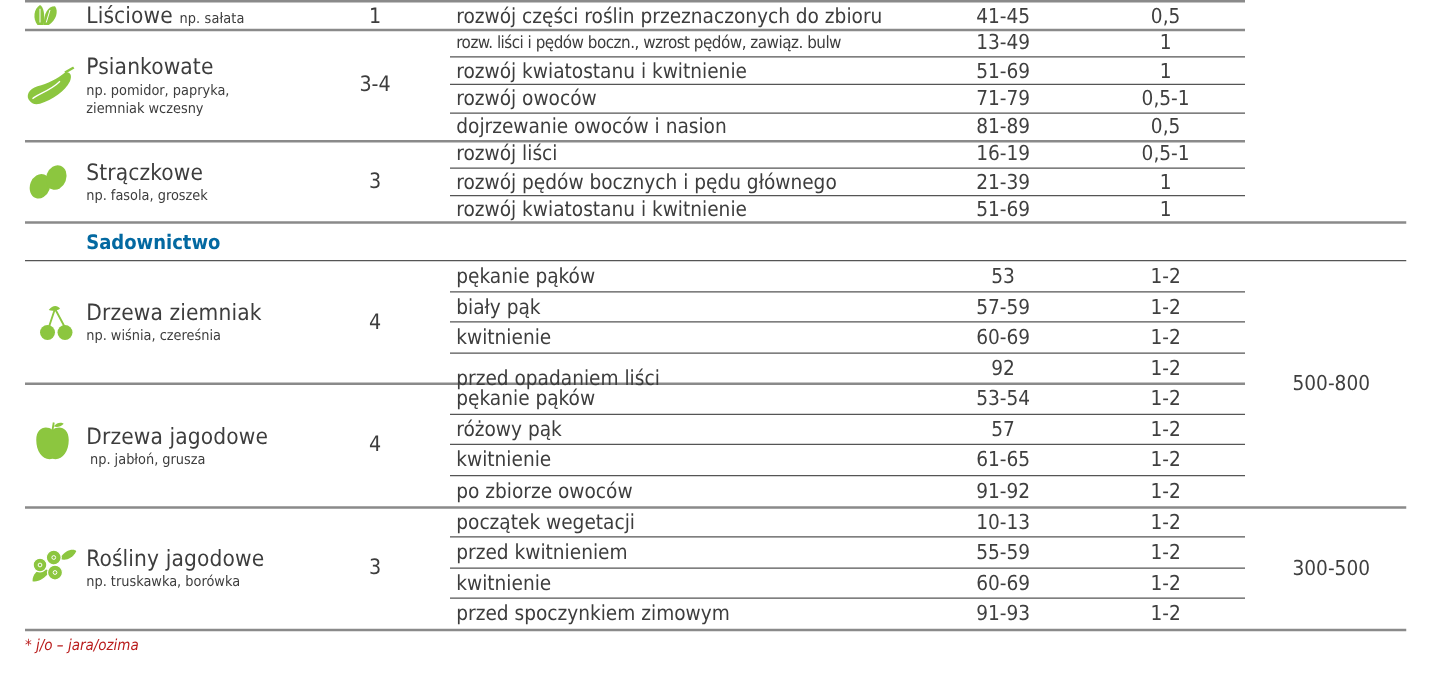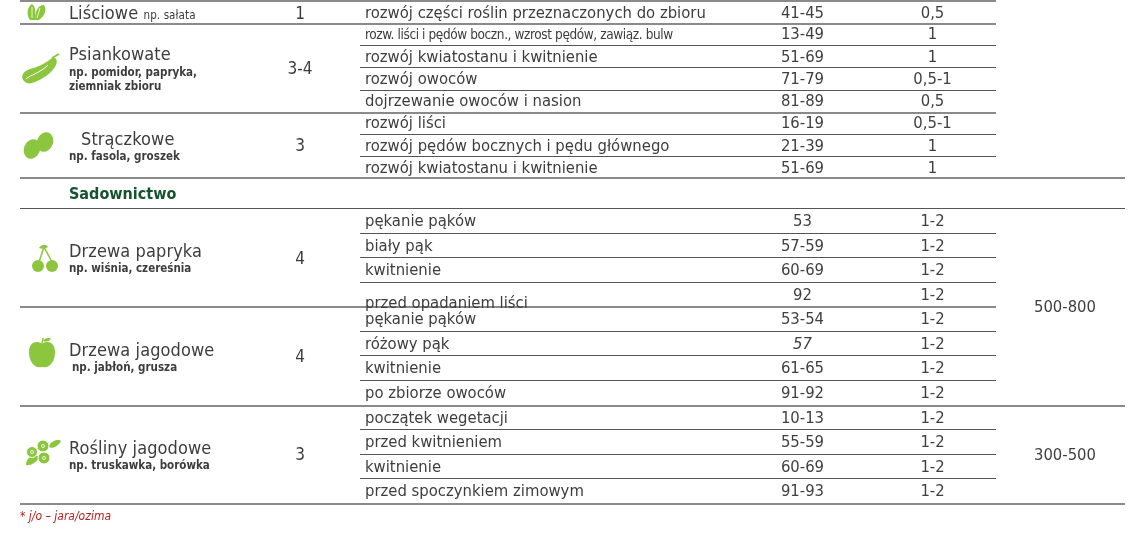"np. pomidor, papryka," .cat-sub { font-weight: bold -> none }
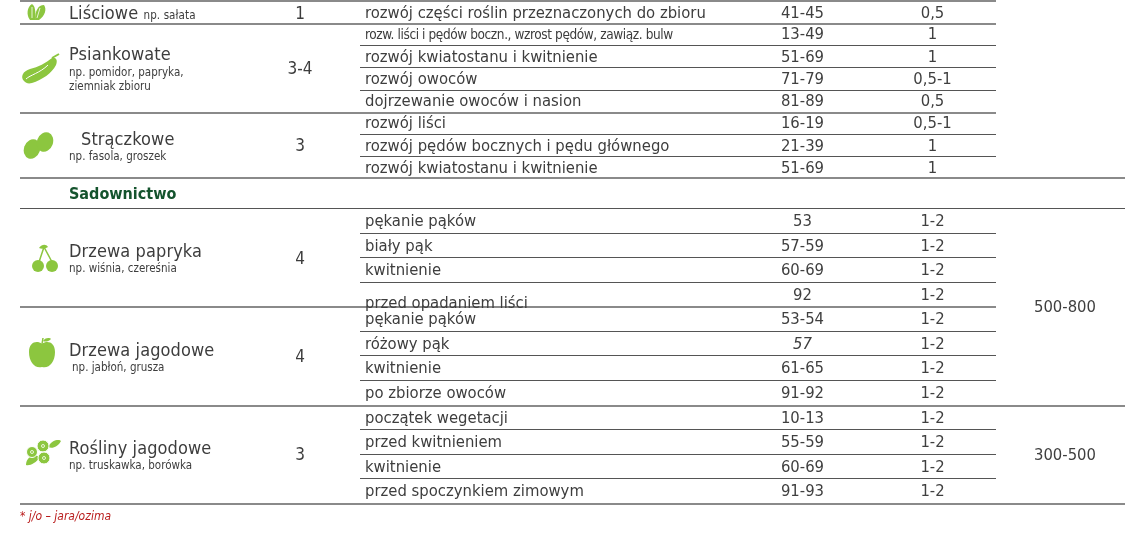"ziemniak zbioru" div.cat-sub { text: zbioru -> wczesny }
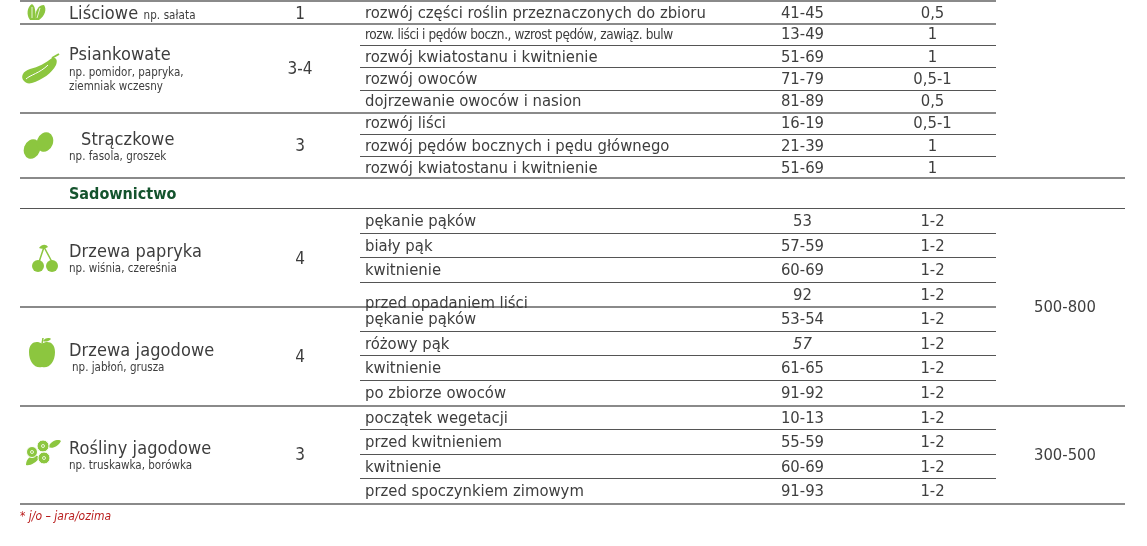"Strączkowe" div.cat-name { margin-left: 12px -> none }
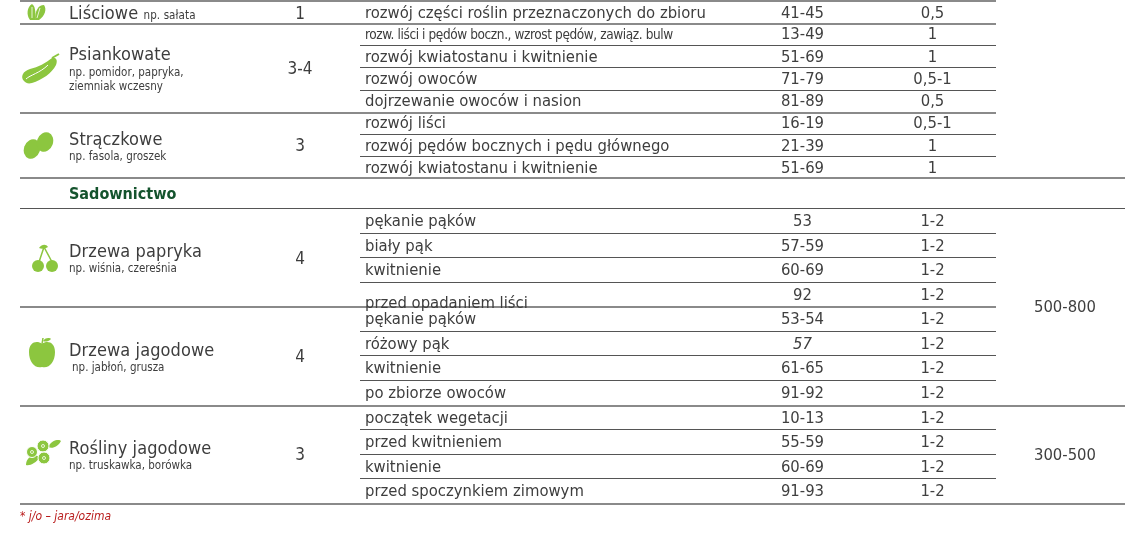"Sadownictwo" .section { color: #14532d -> #0369a1 }
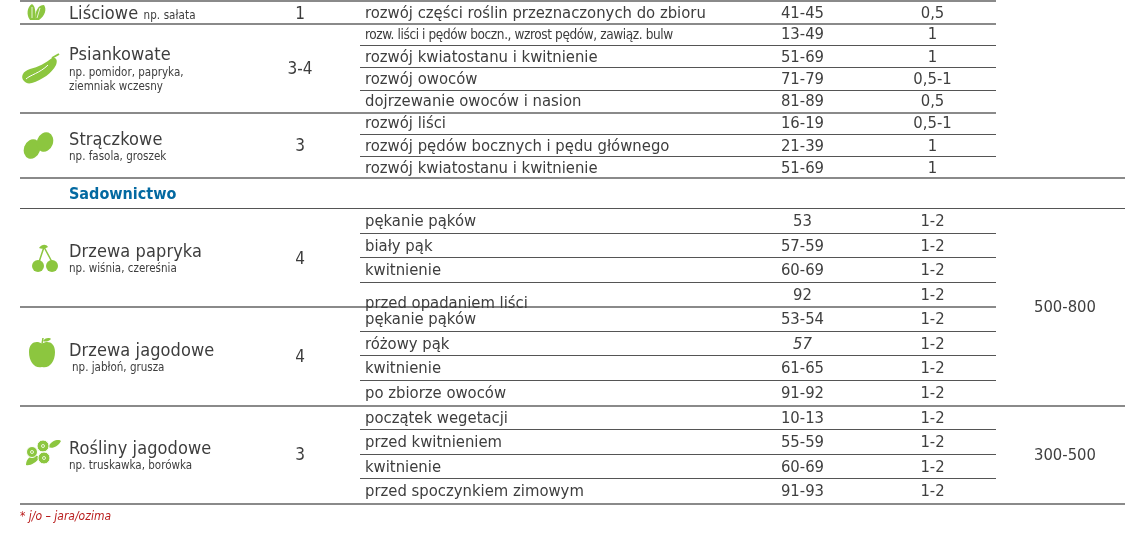"Drzewa papryka" div.cat-name { text: papryka -> ziemniak }
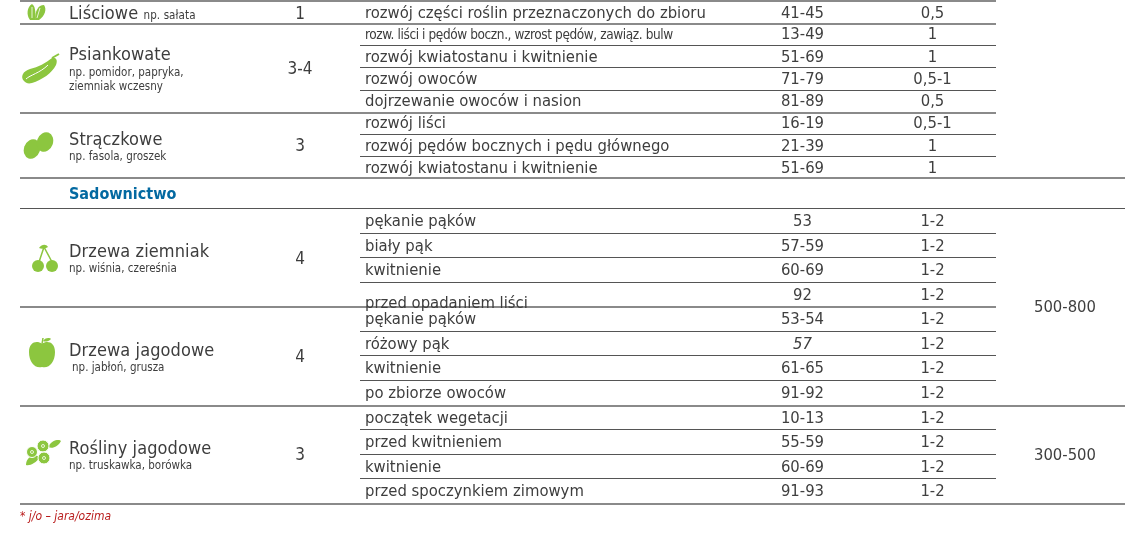"57" div.bbch { font-style: italic -> none }
